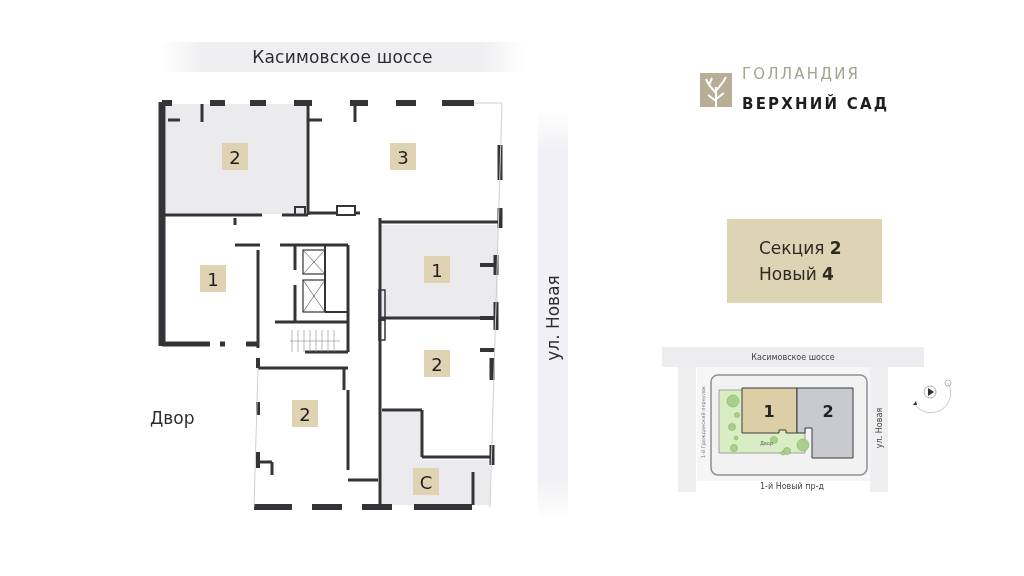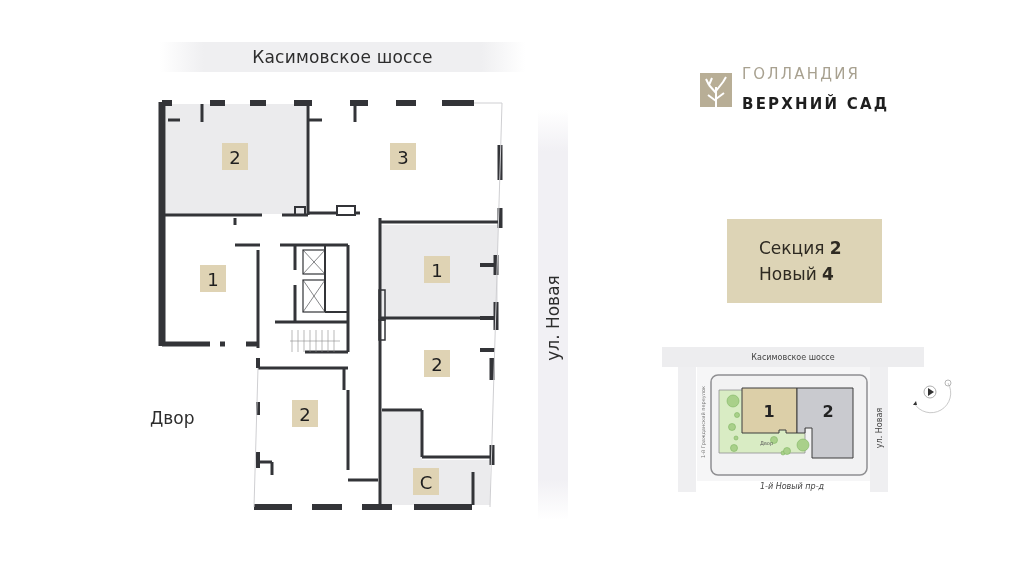"1-й Новый пр-д" .mini-bottom { font-style: italic -> none }
